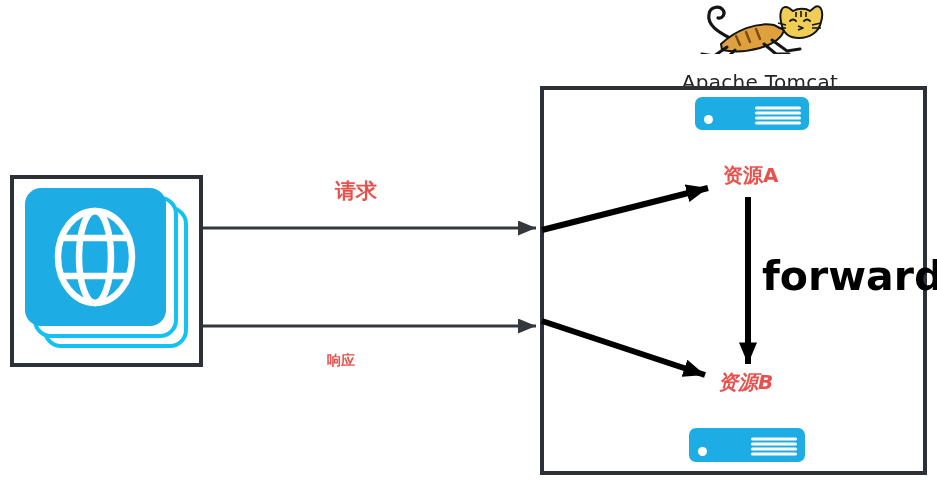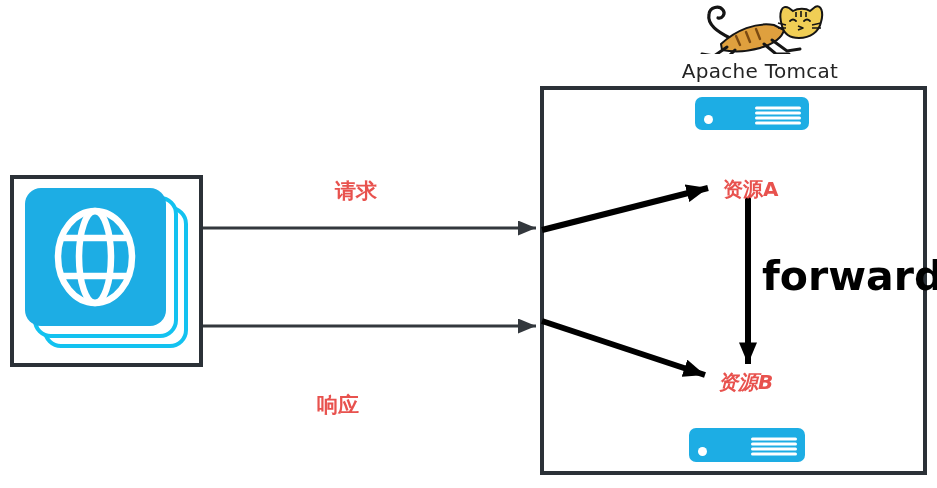"Apache Tomcat" .logo-text { margin-top: 5px -> 16px }
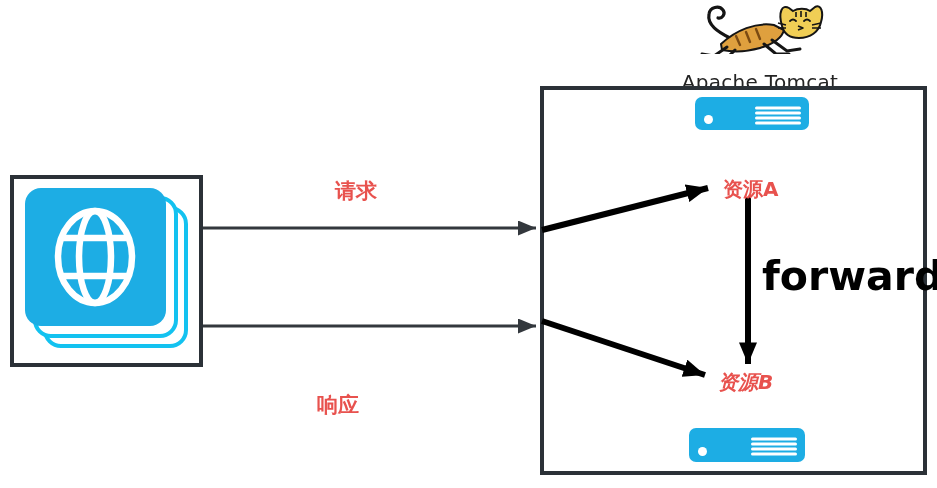"资源A" .lbl-resa { top: 176px -> 162px }
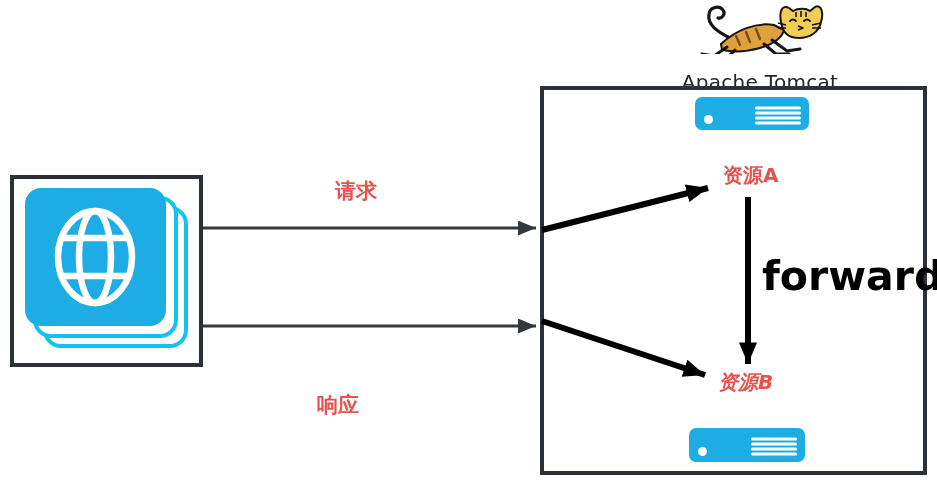"响应" .lbl-response { font-size: 21px -> 14px; left: 317px -> 327px; margin-top: 39px -> none }
